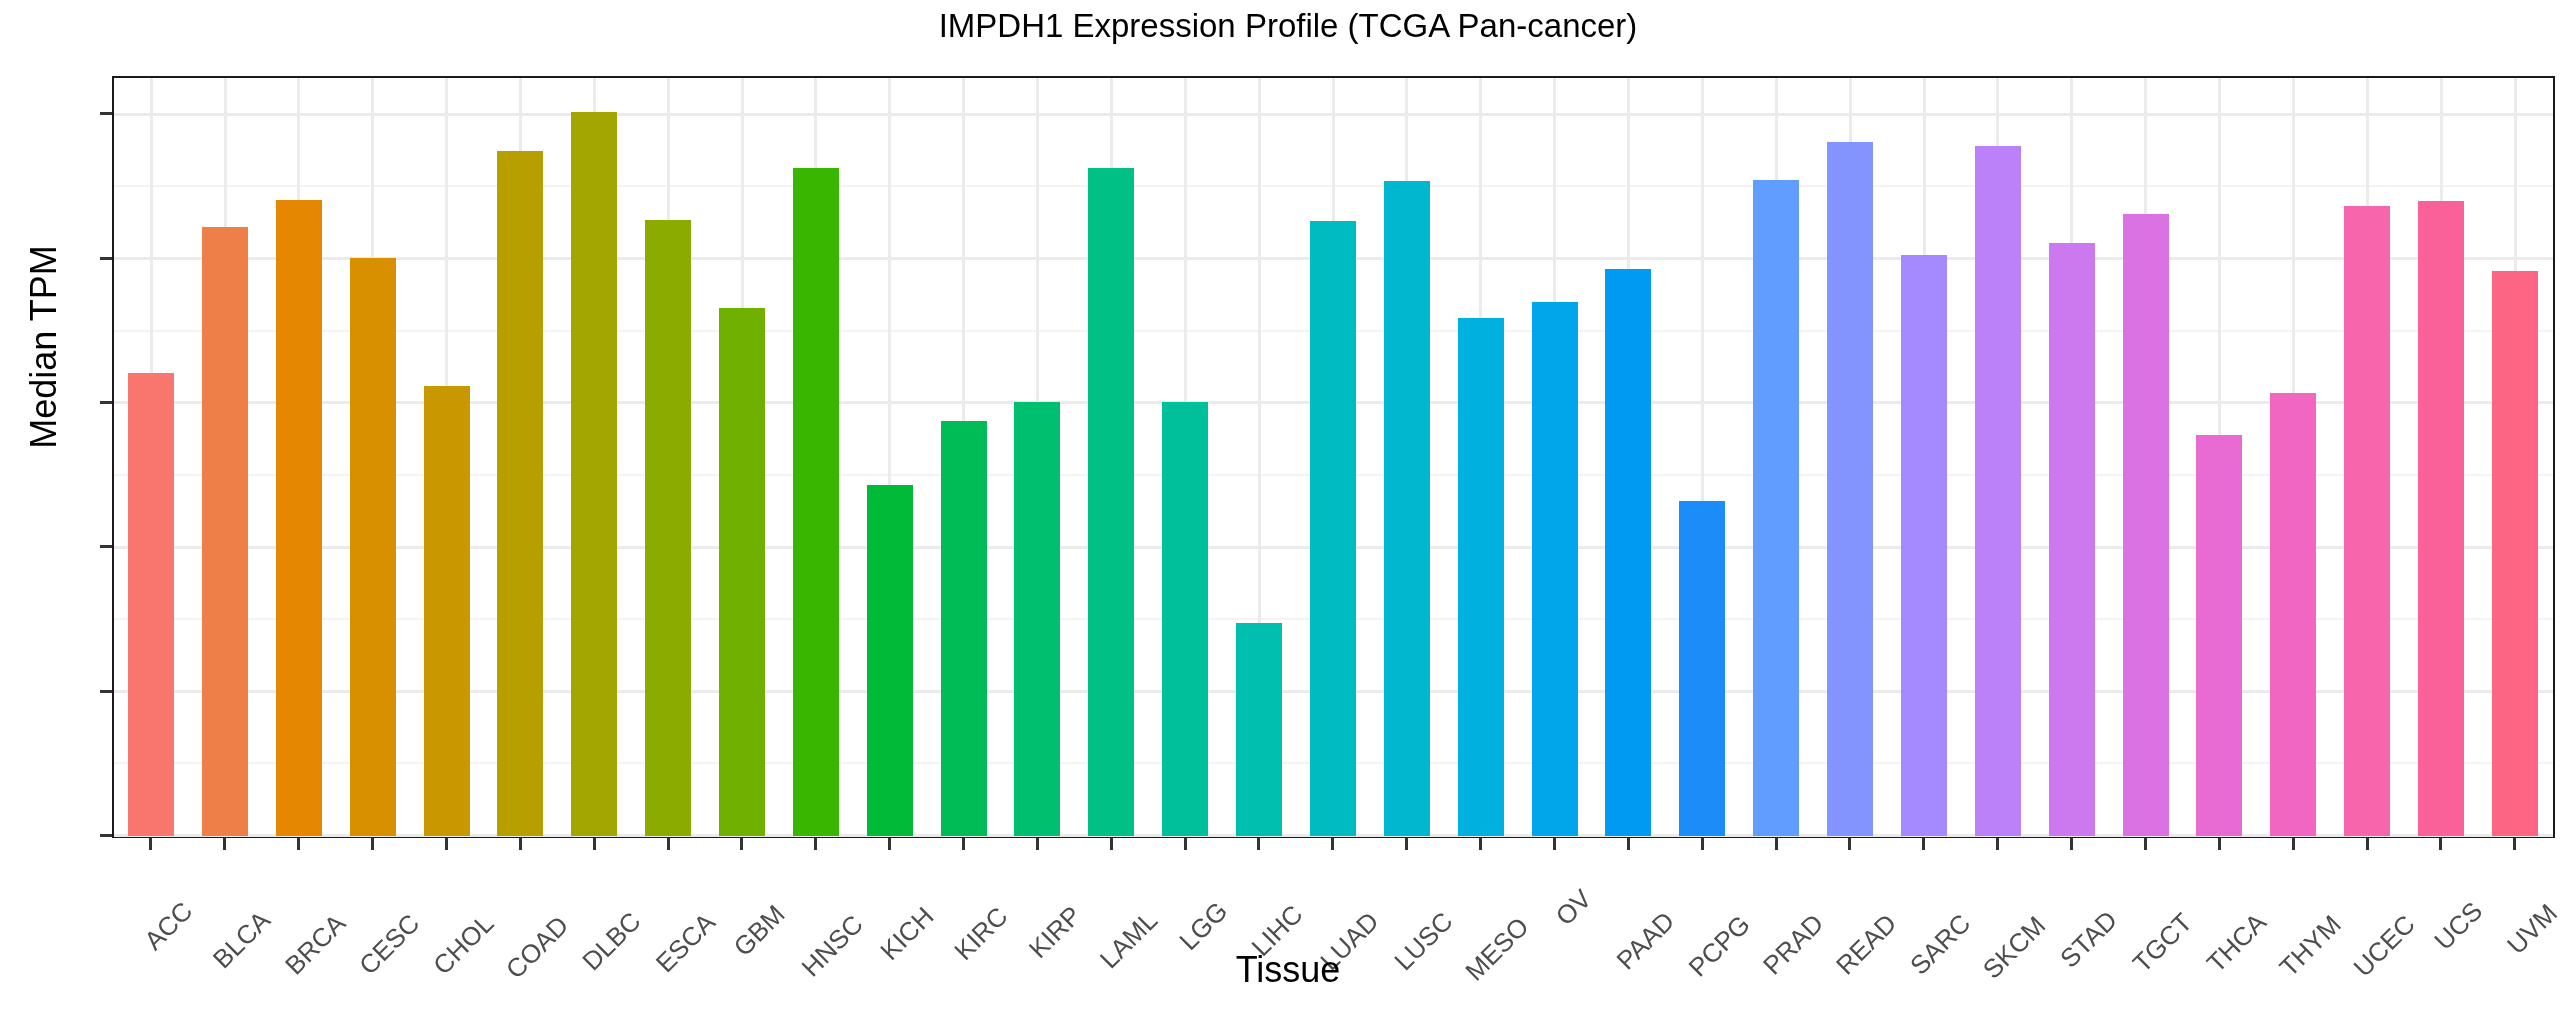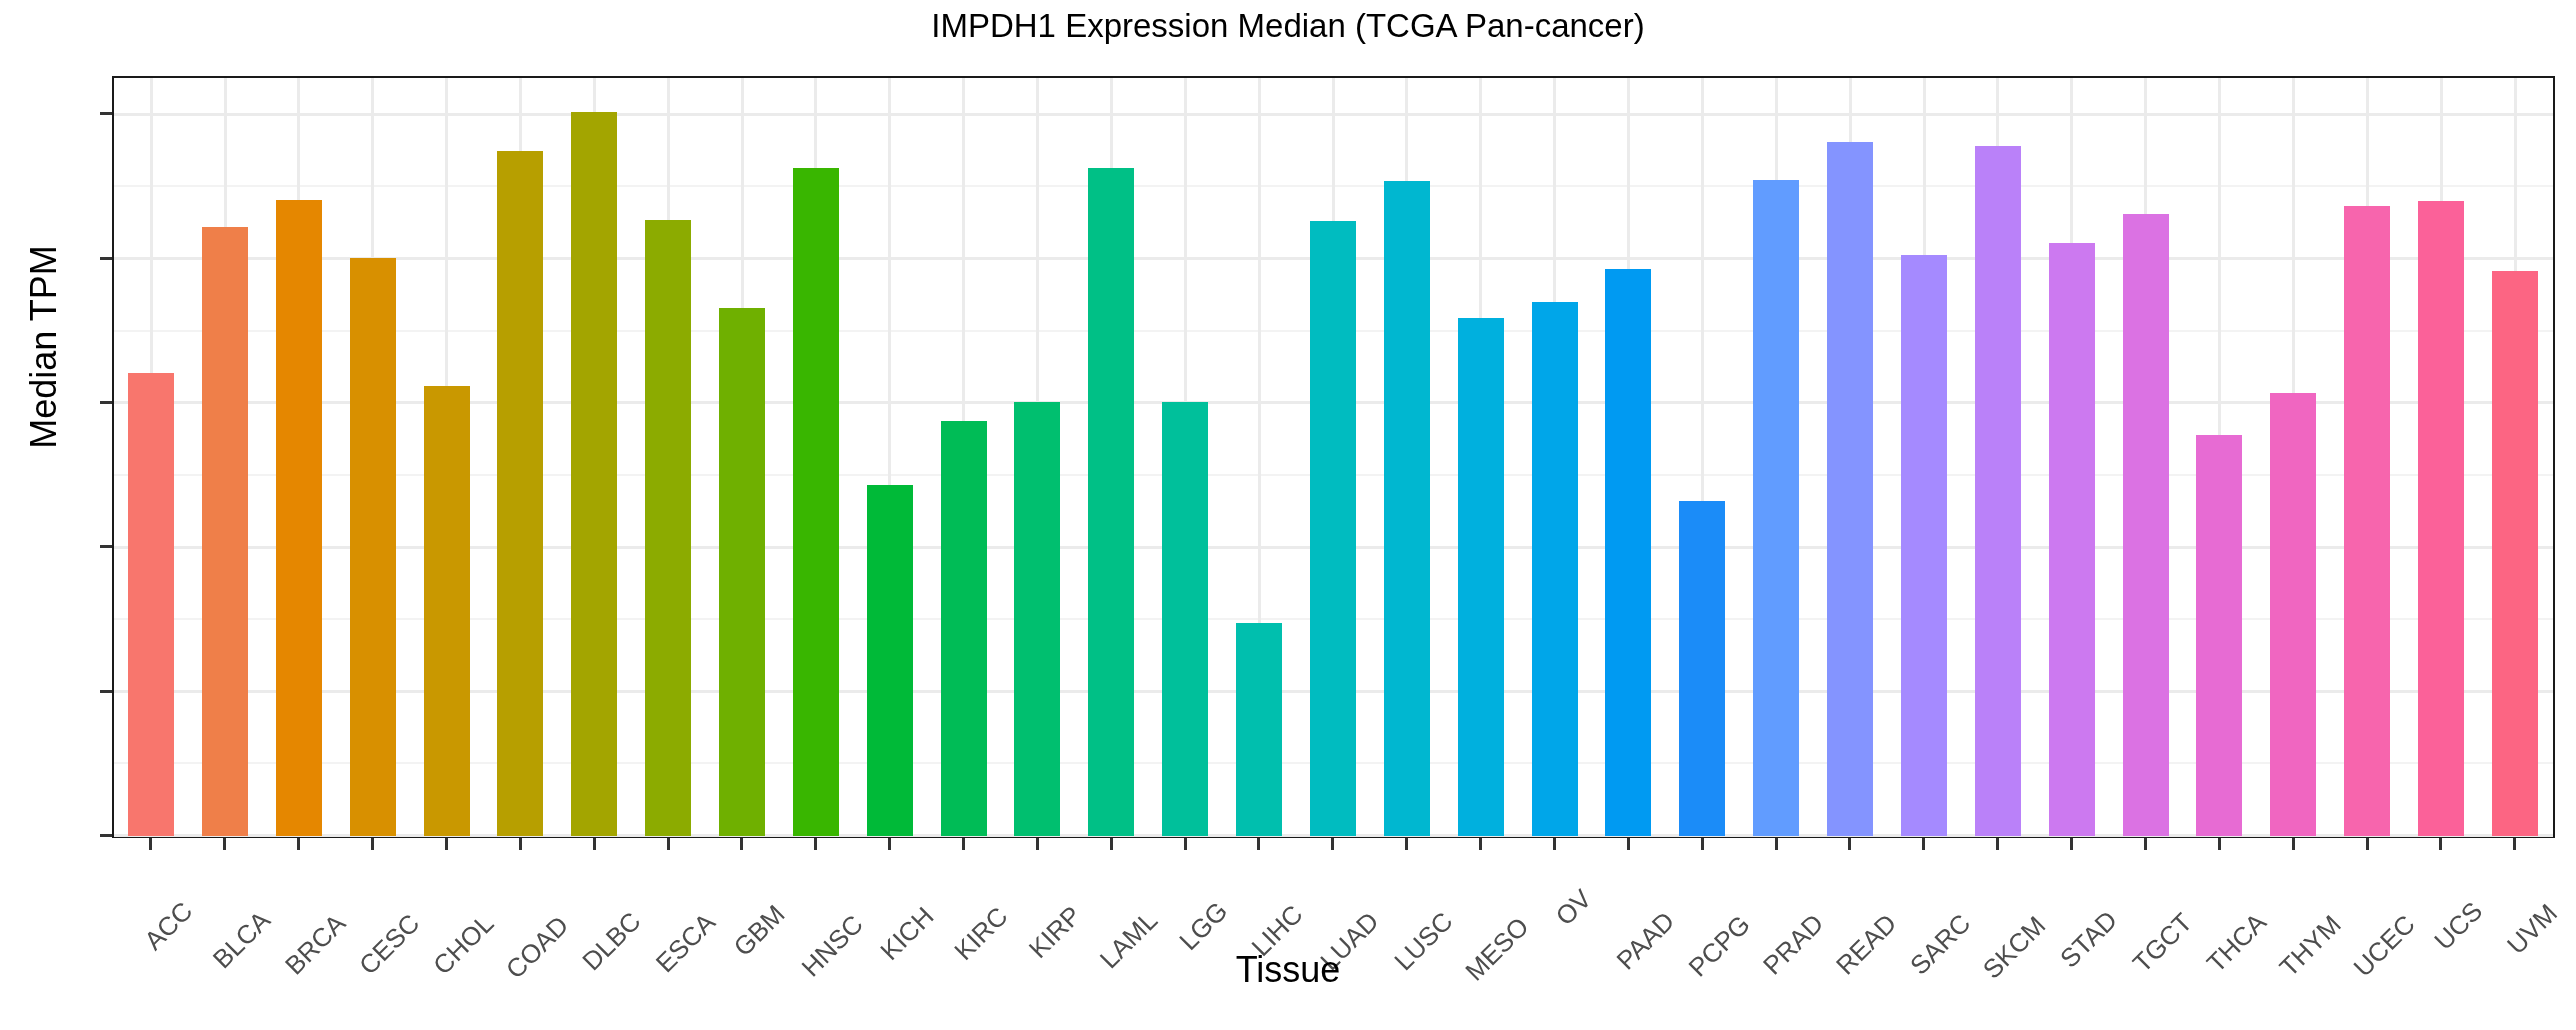"IMPDH1 Expression Median (TCGA" div.chart-title { text: Median -> Profile }
